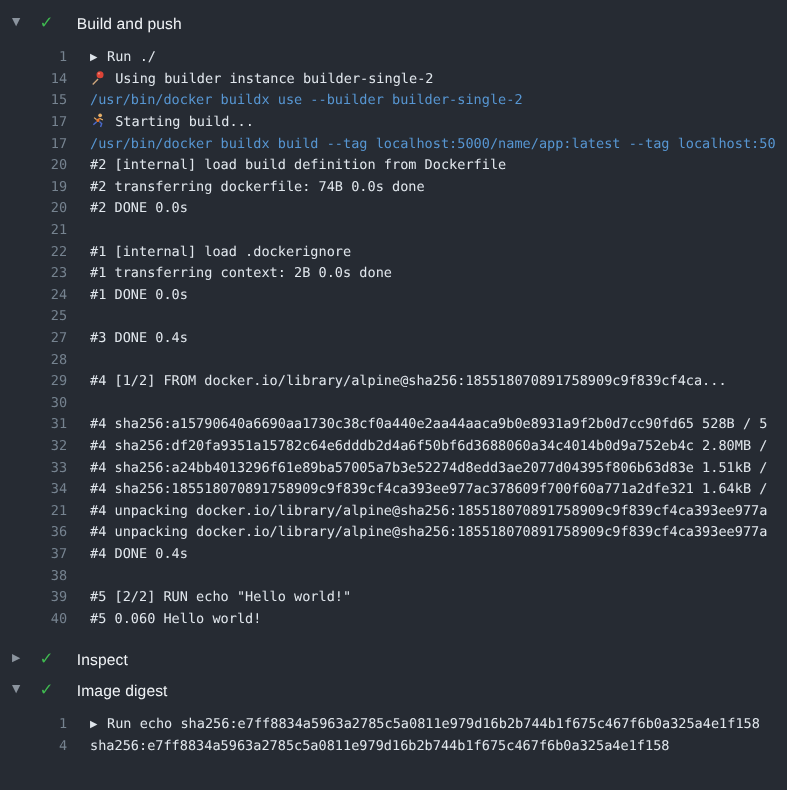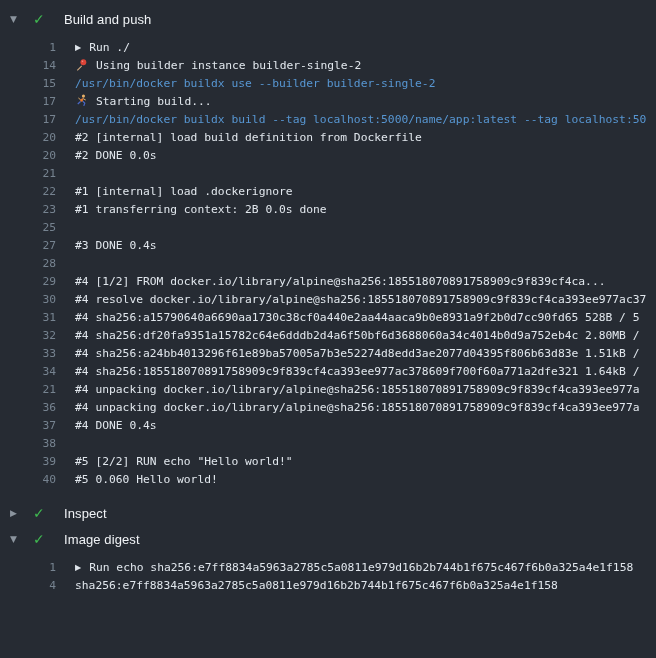"19" div.log-line { html: none -> <div><span>19</span><span>#2 transferring dockerfile: 74B 0.0s done</span></div> }
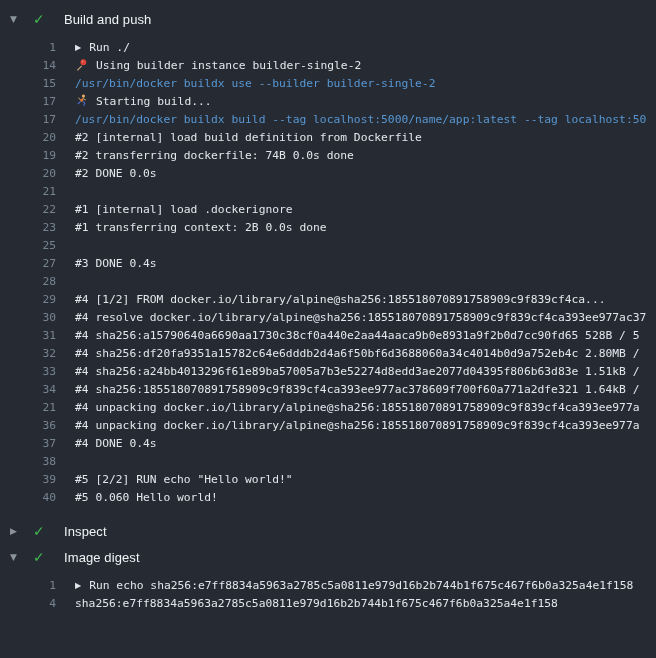"24" div.log-line { html: none -> <div><span>24</span><span>#1 DONE 0.0s</span></div> }
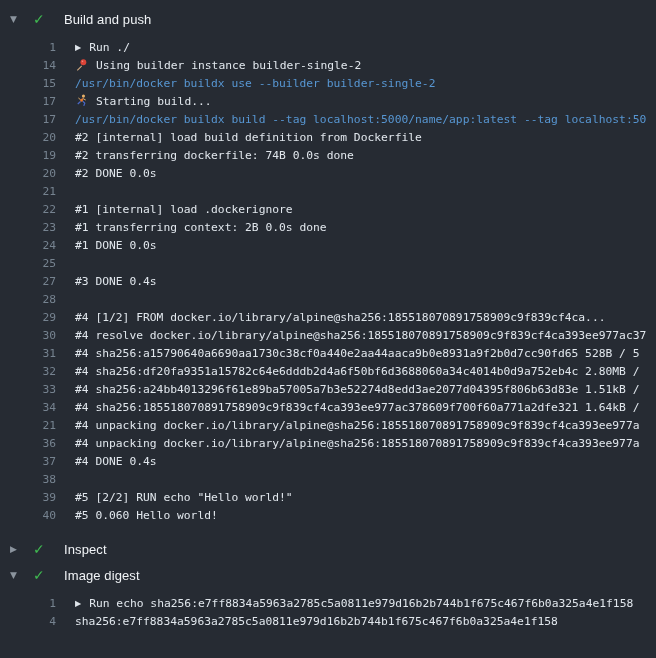"#4 resolve" span.lt { html: <span>#4 resolve docker.io/library/alpine@sha256:185518070891758909c9f839cf4ca393ee977ac37</span> -> none }
